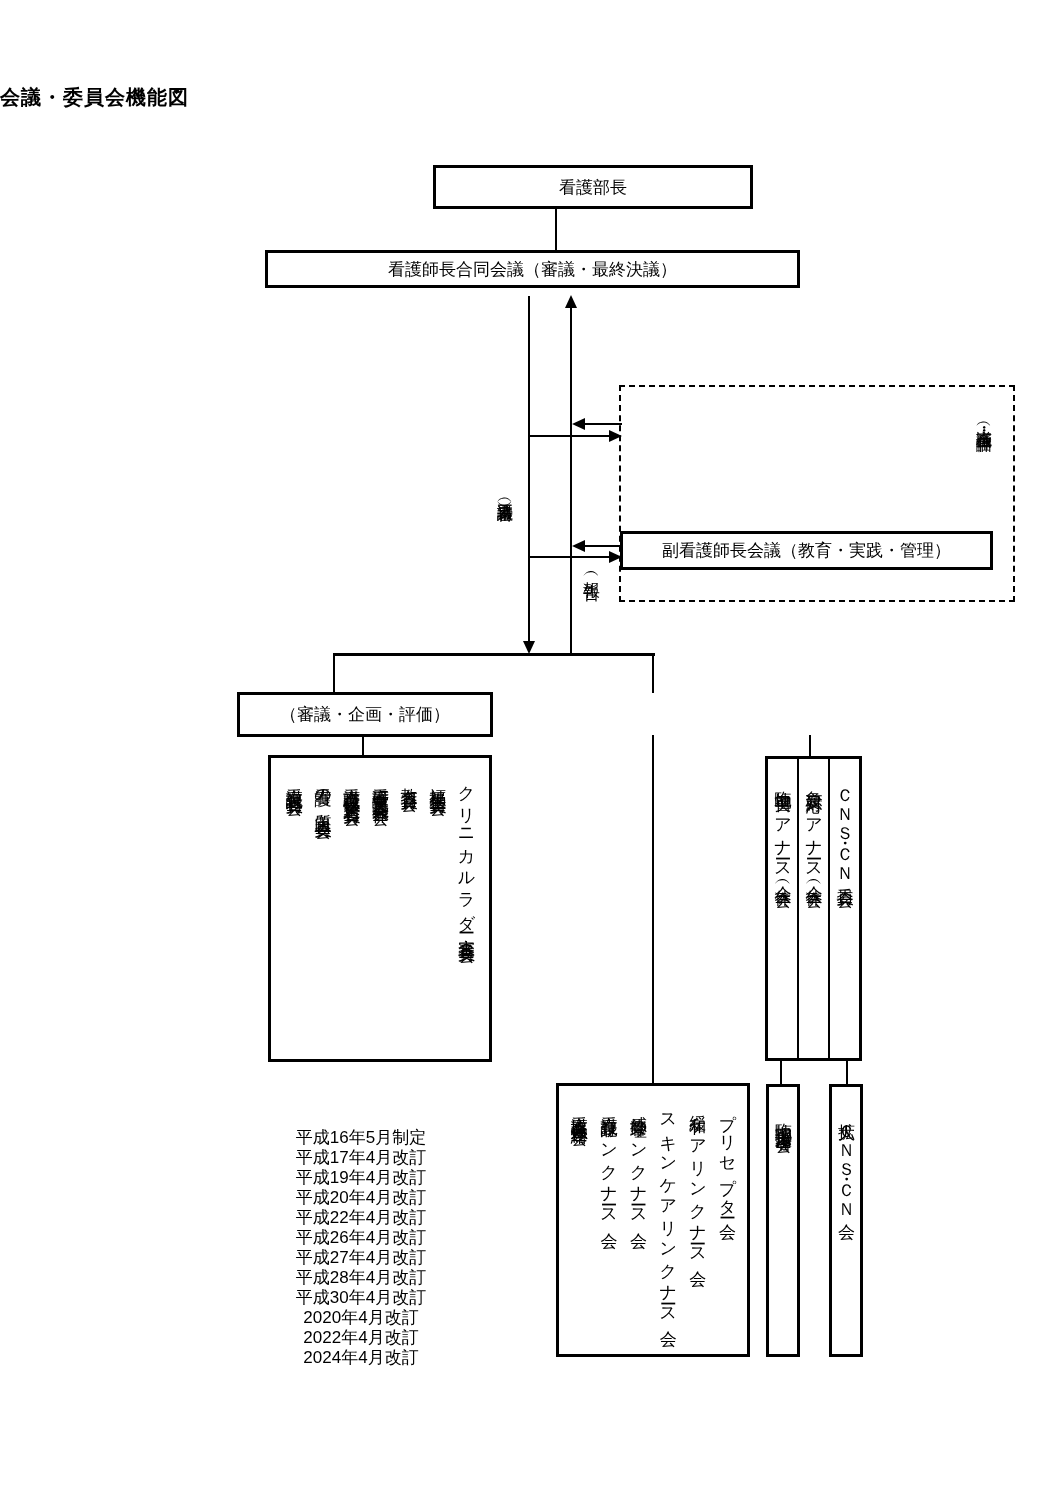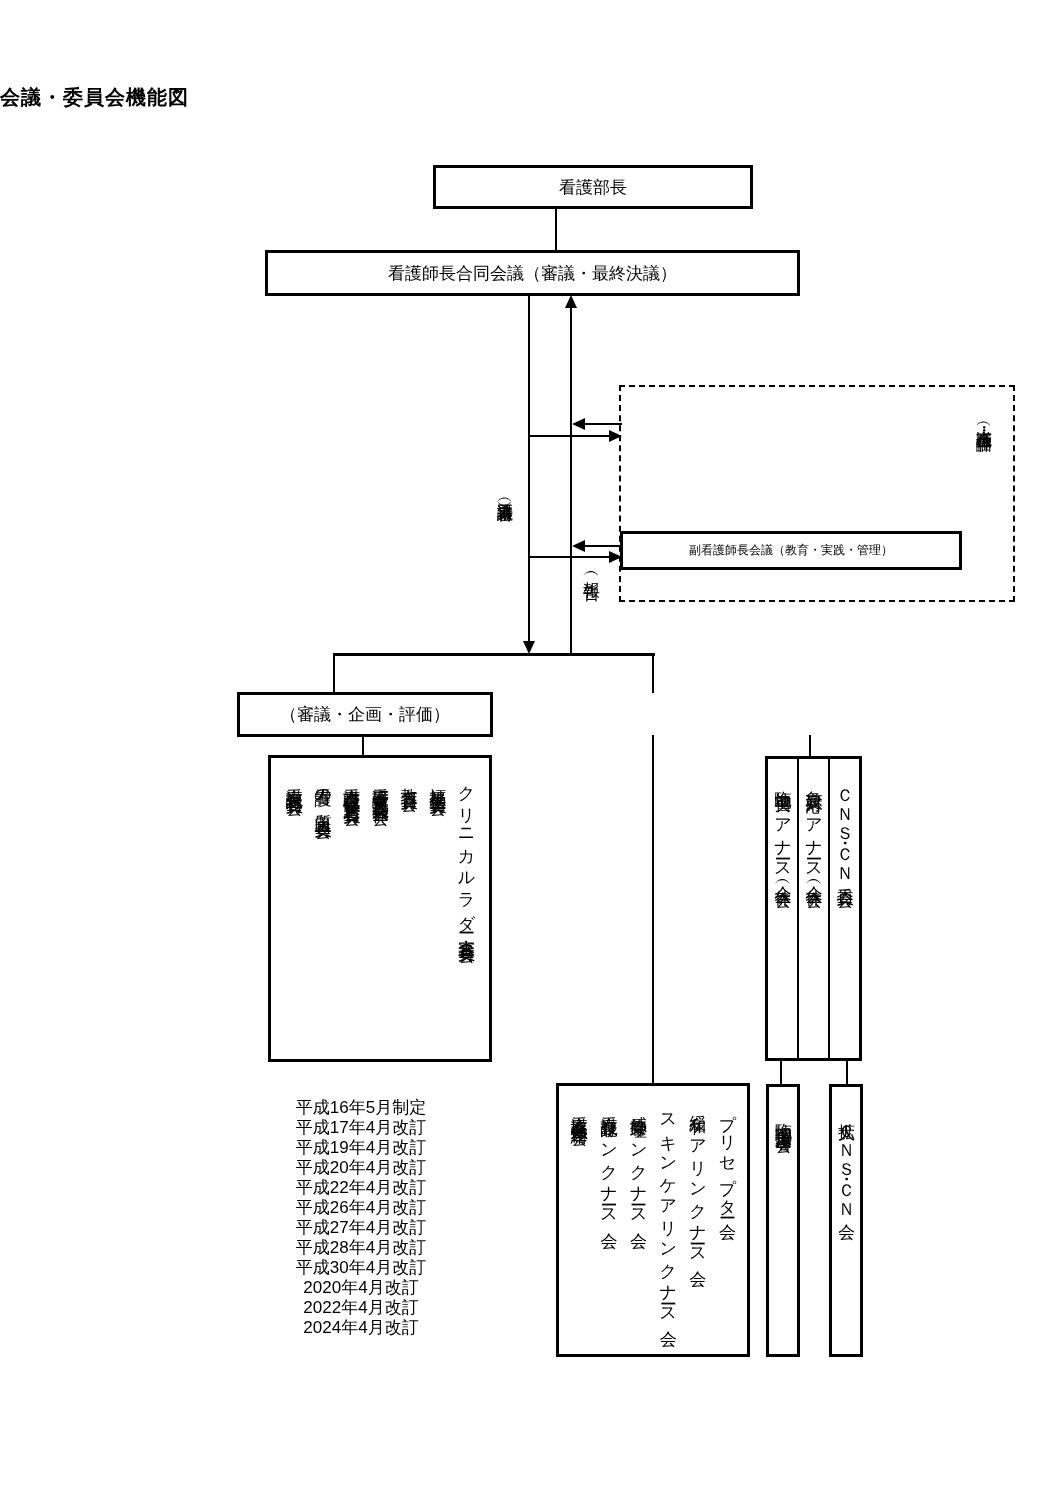"看護師長合同会議（審議・最終決議）" div.box { height: 46px -> 38px }
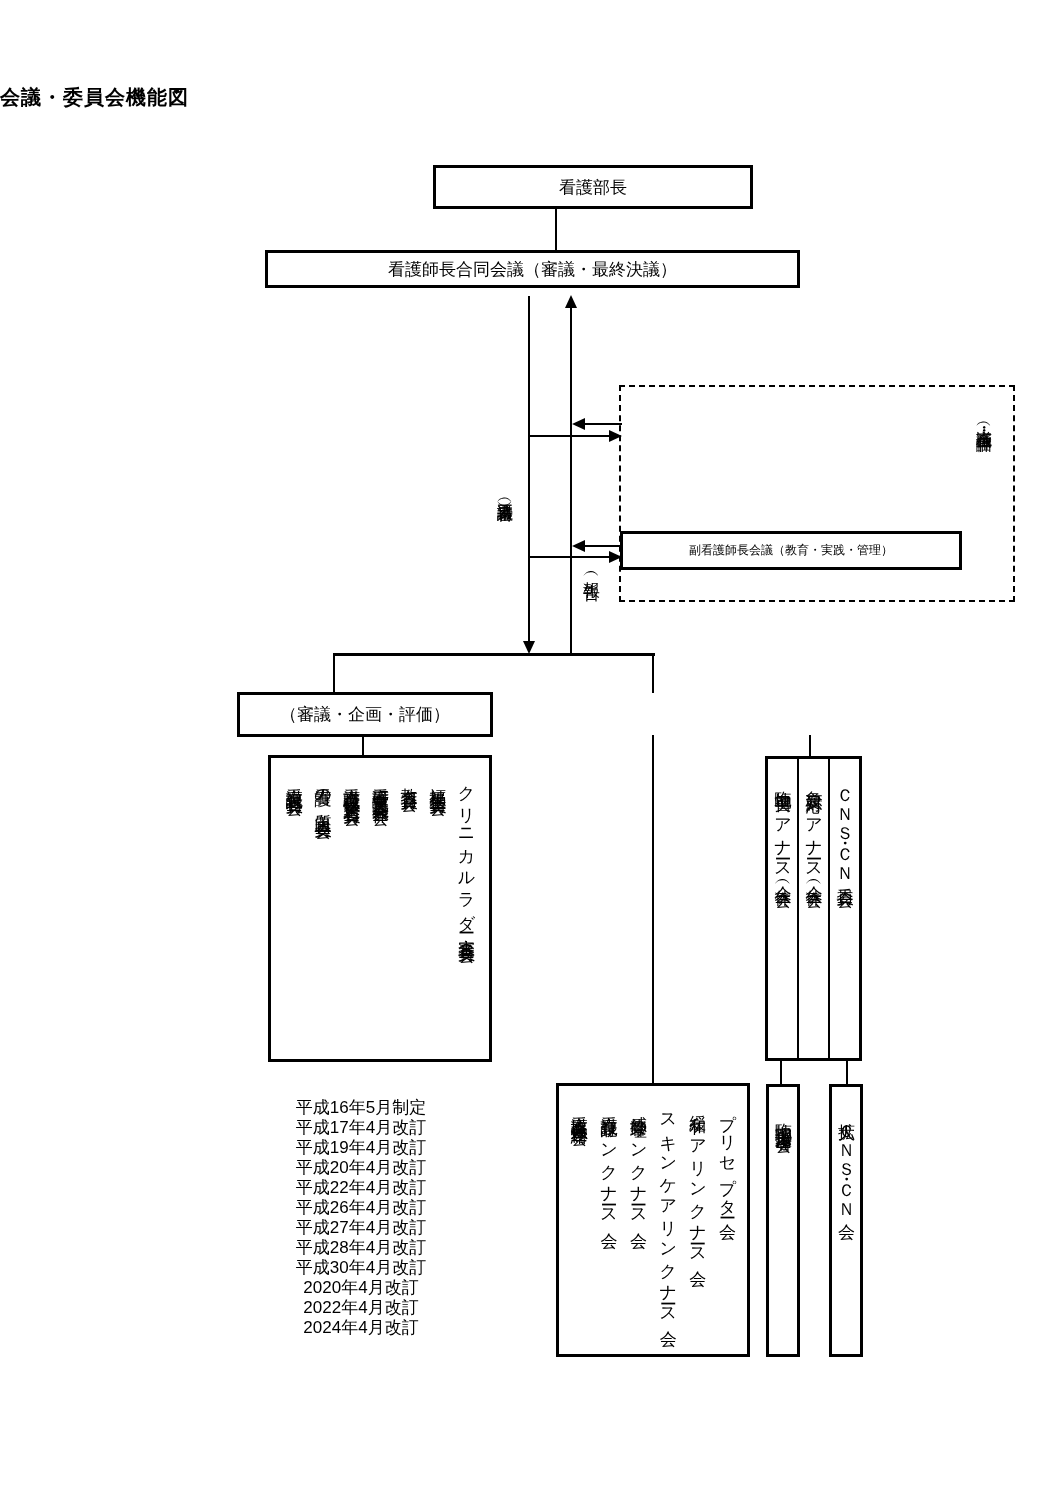"副看護師長会議（教育・実践・管理）" div.box { font-size: 12px -> 17px; width: 342px -> 373px }
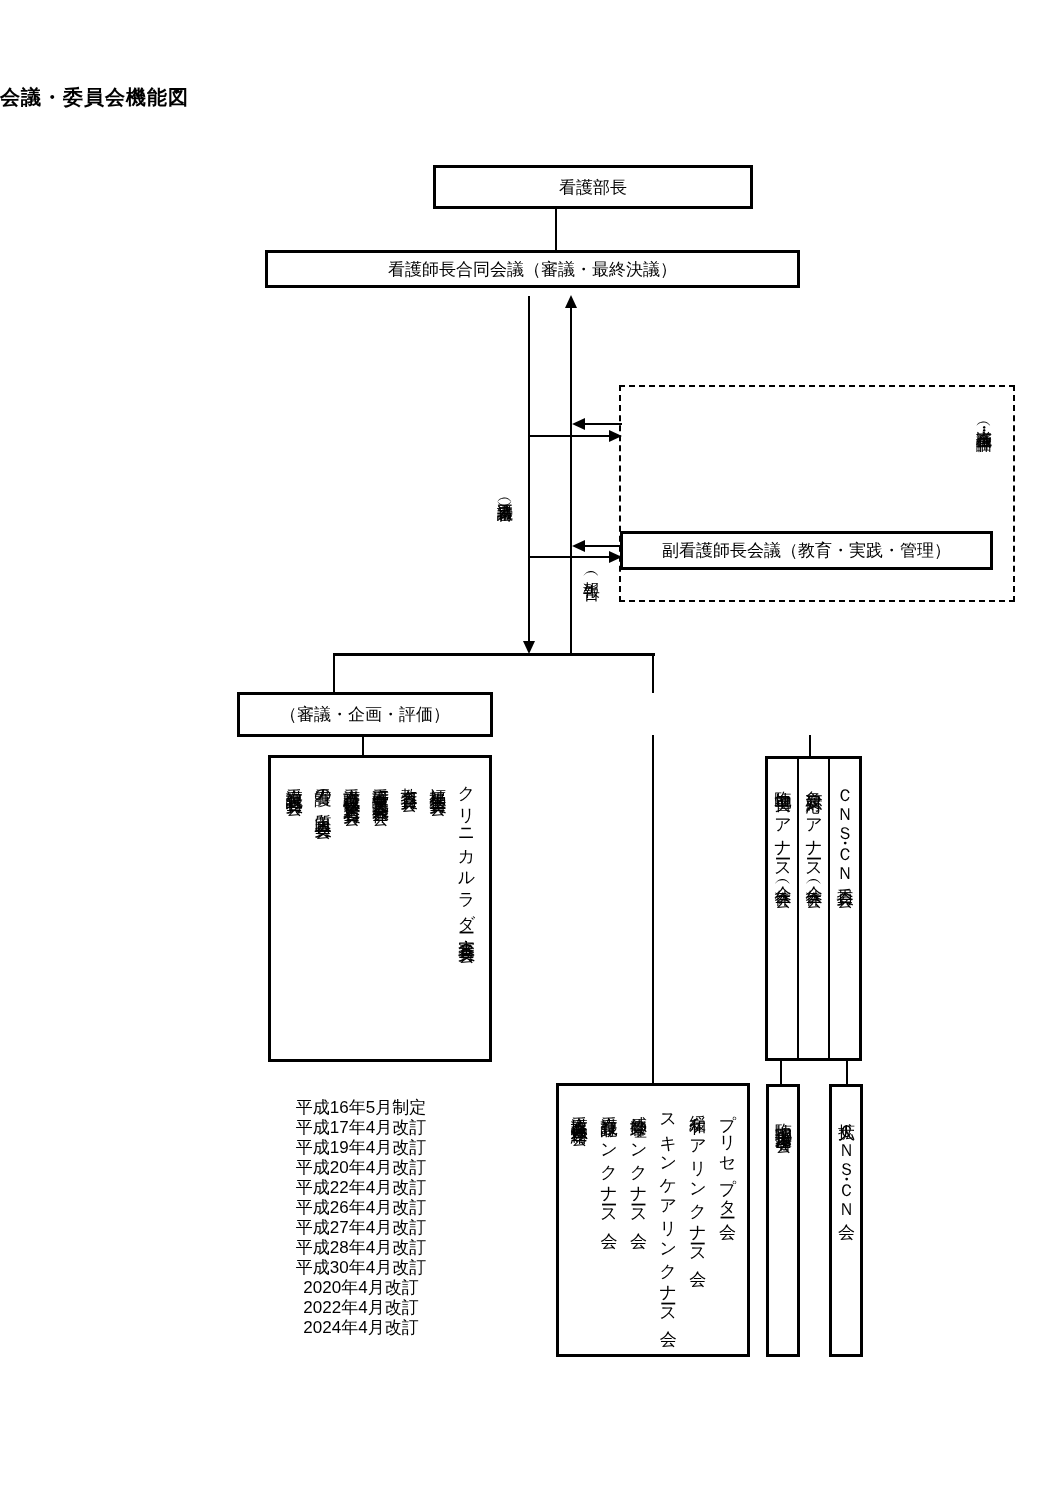"平成16年5月制定" .revisions { top: 1098px -> 1128px }
